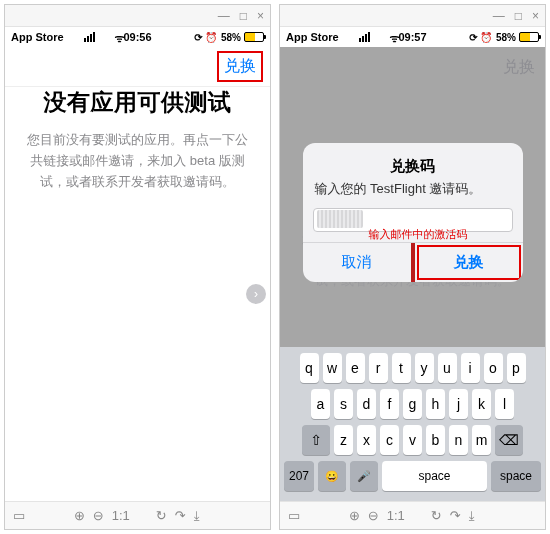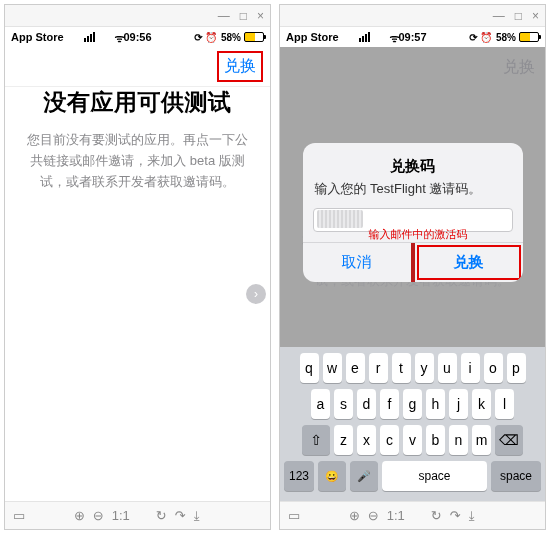"123" div.key { text: 123 -> 207 }
